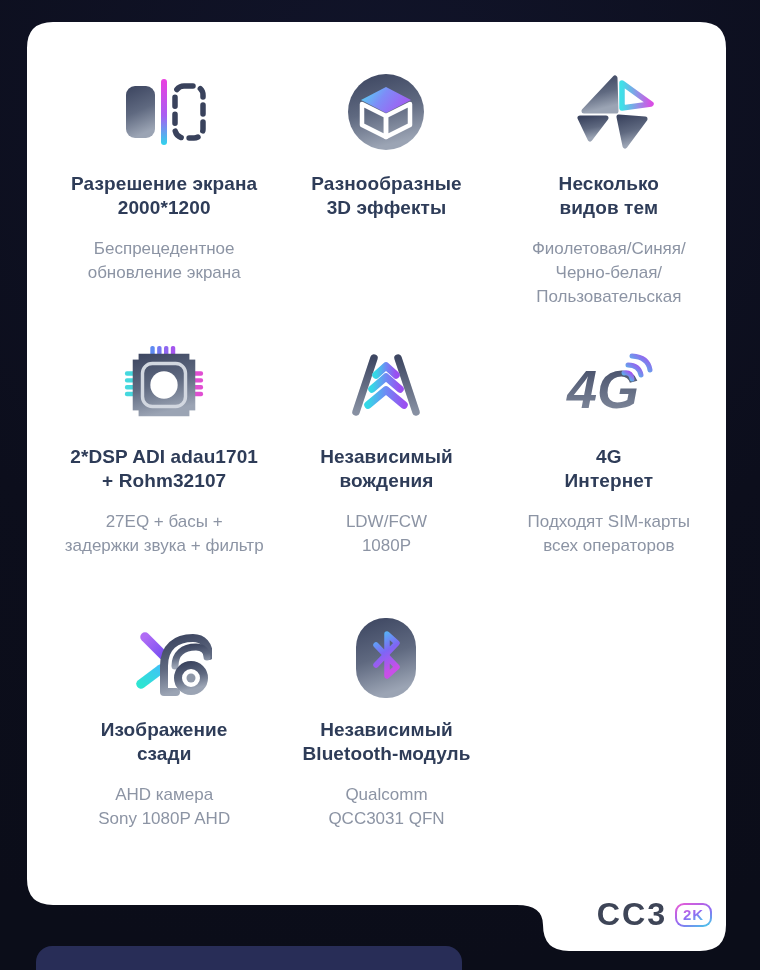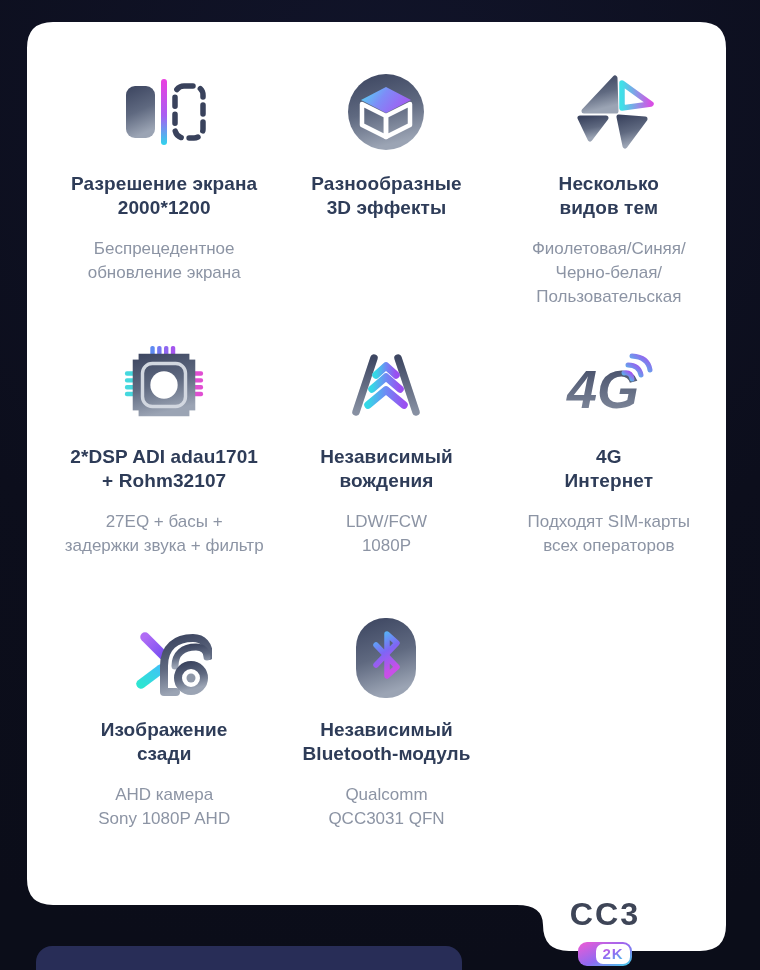"CC3" .logo { flex-direction: column -> none; left: 571px -> 598px }
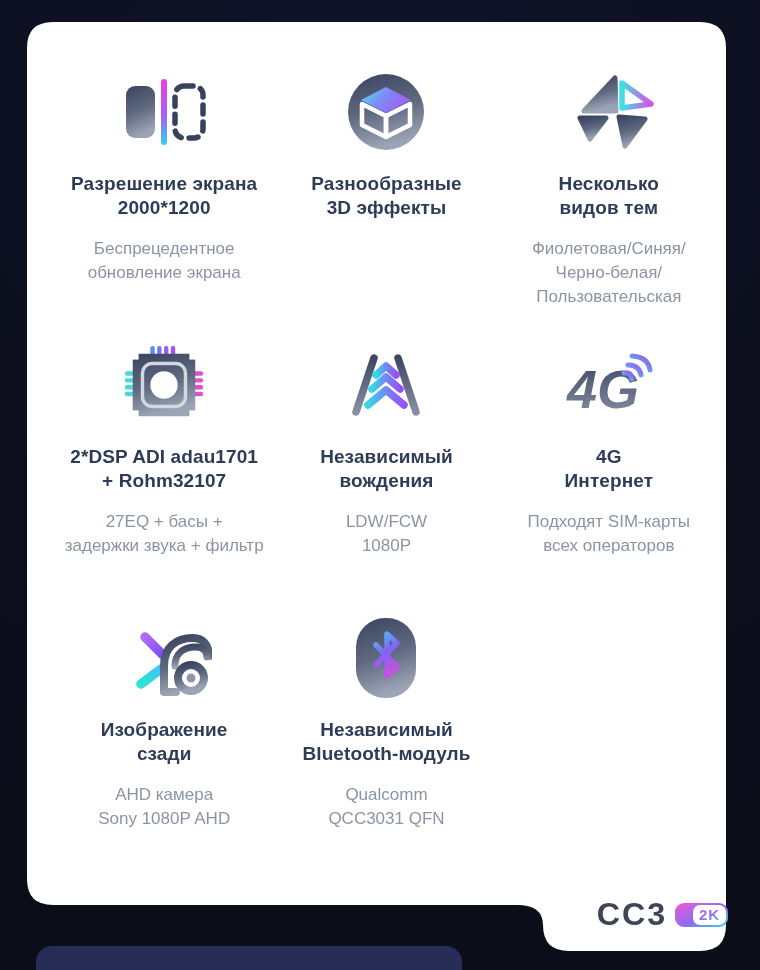"2K" .badge-inner { margin-left: 16px -> none }
